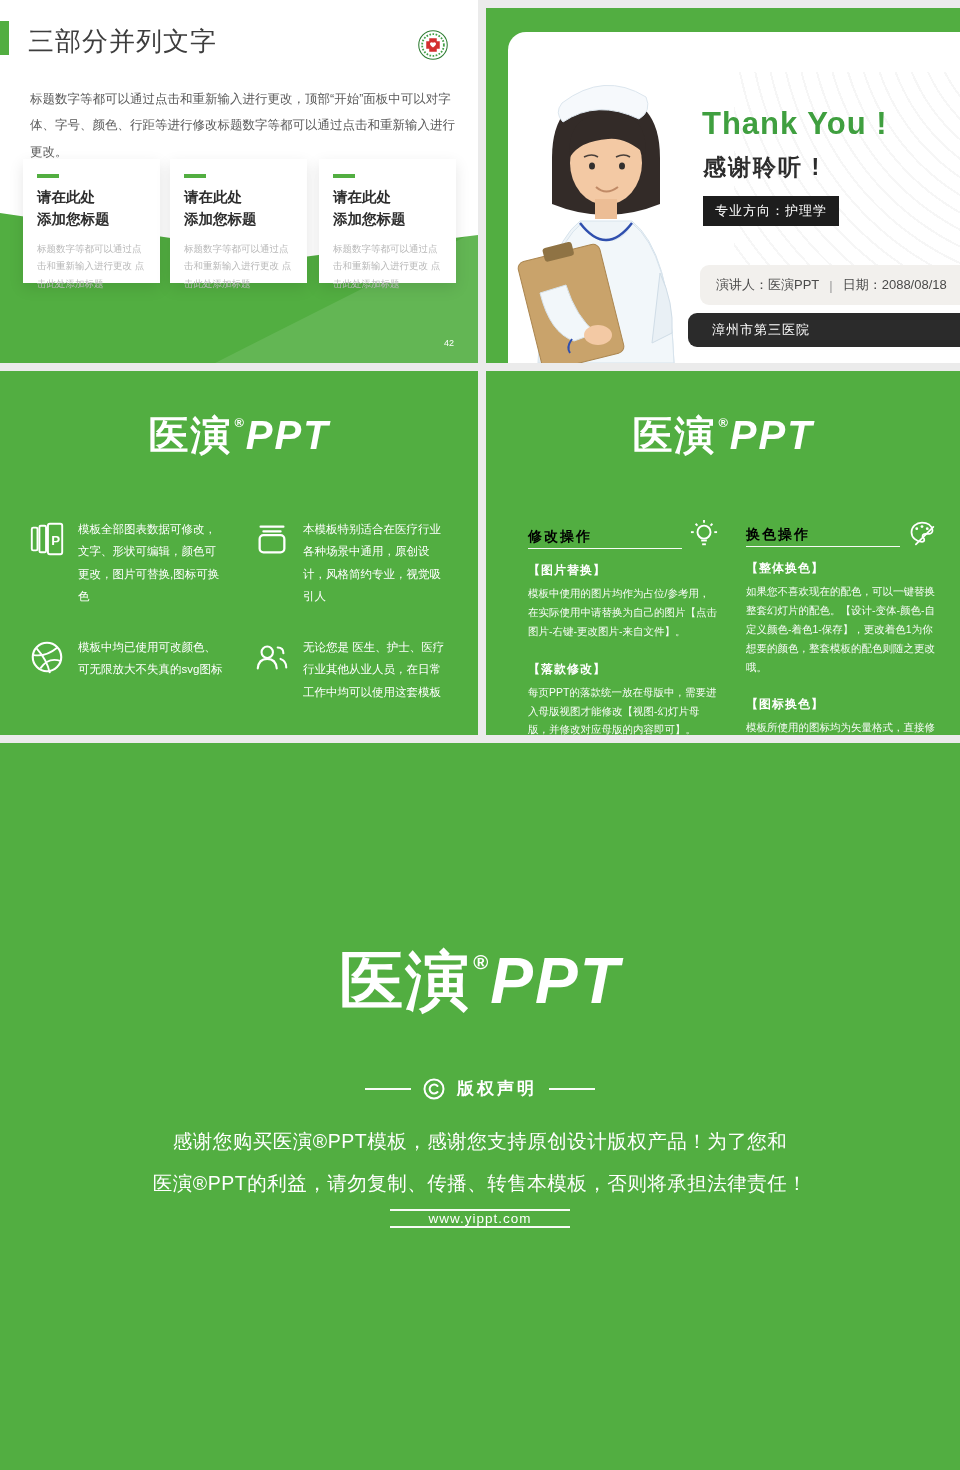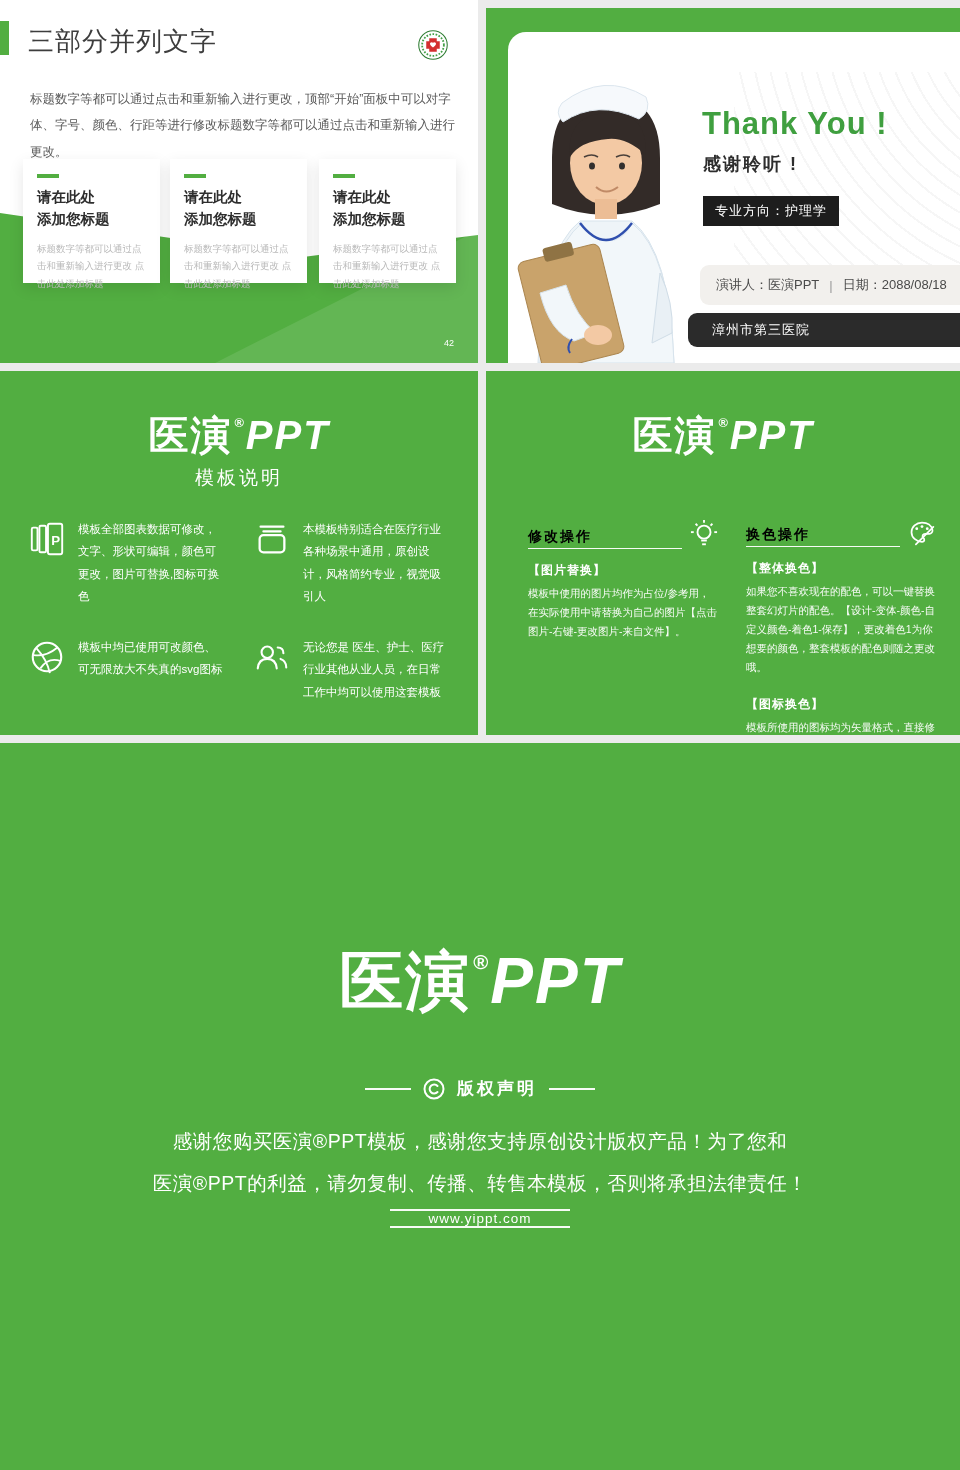"感谢聆听 !" .s2 .sub { font-size: 18px -> 23px }
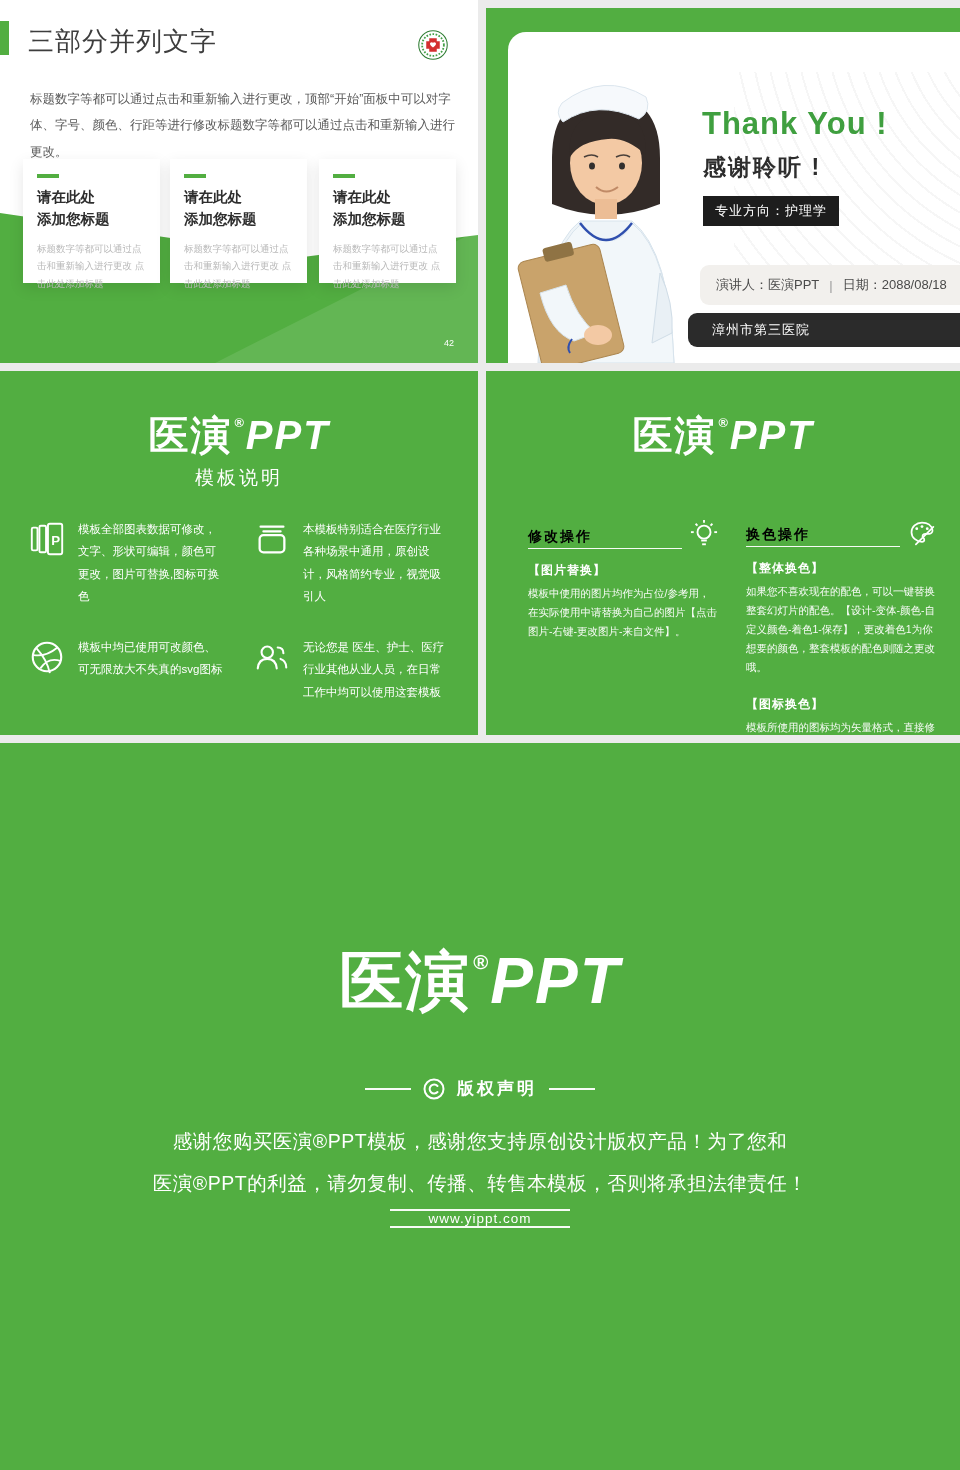"模板说明" div.sub { html: <div>模板说明</div> -> none }
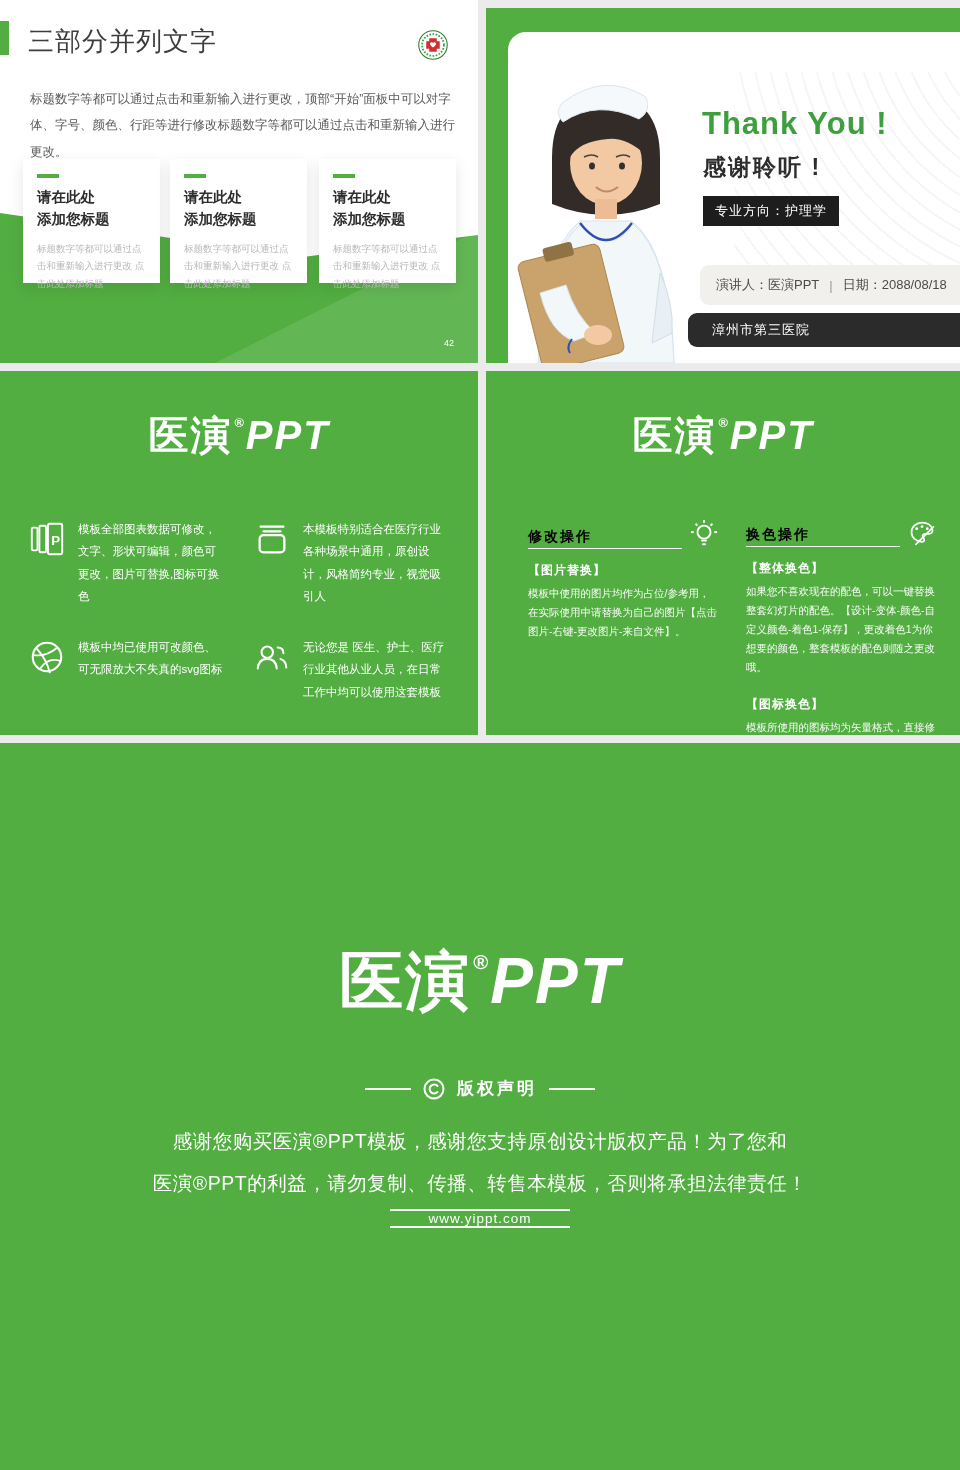"【落款修改】" div.sec { html: none -> <div> <div>【落款修改】</div> <div>每页PPT的落款统一放在母版中，需要进入母版视图才能修改【视图-幻灯片母版，并修改对应母版的内容即可】。</div> </div> }
